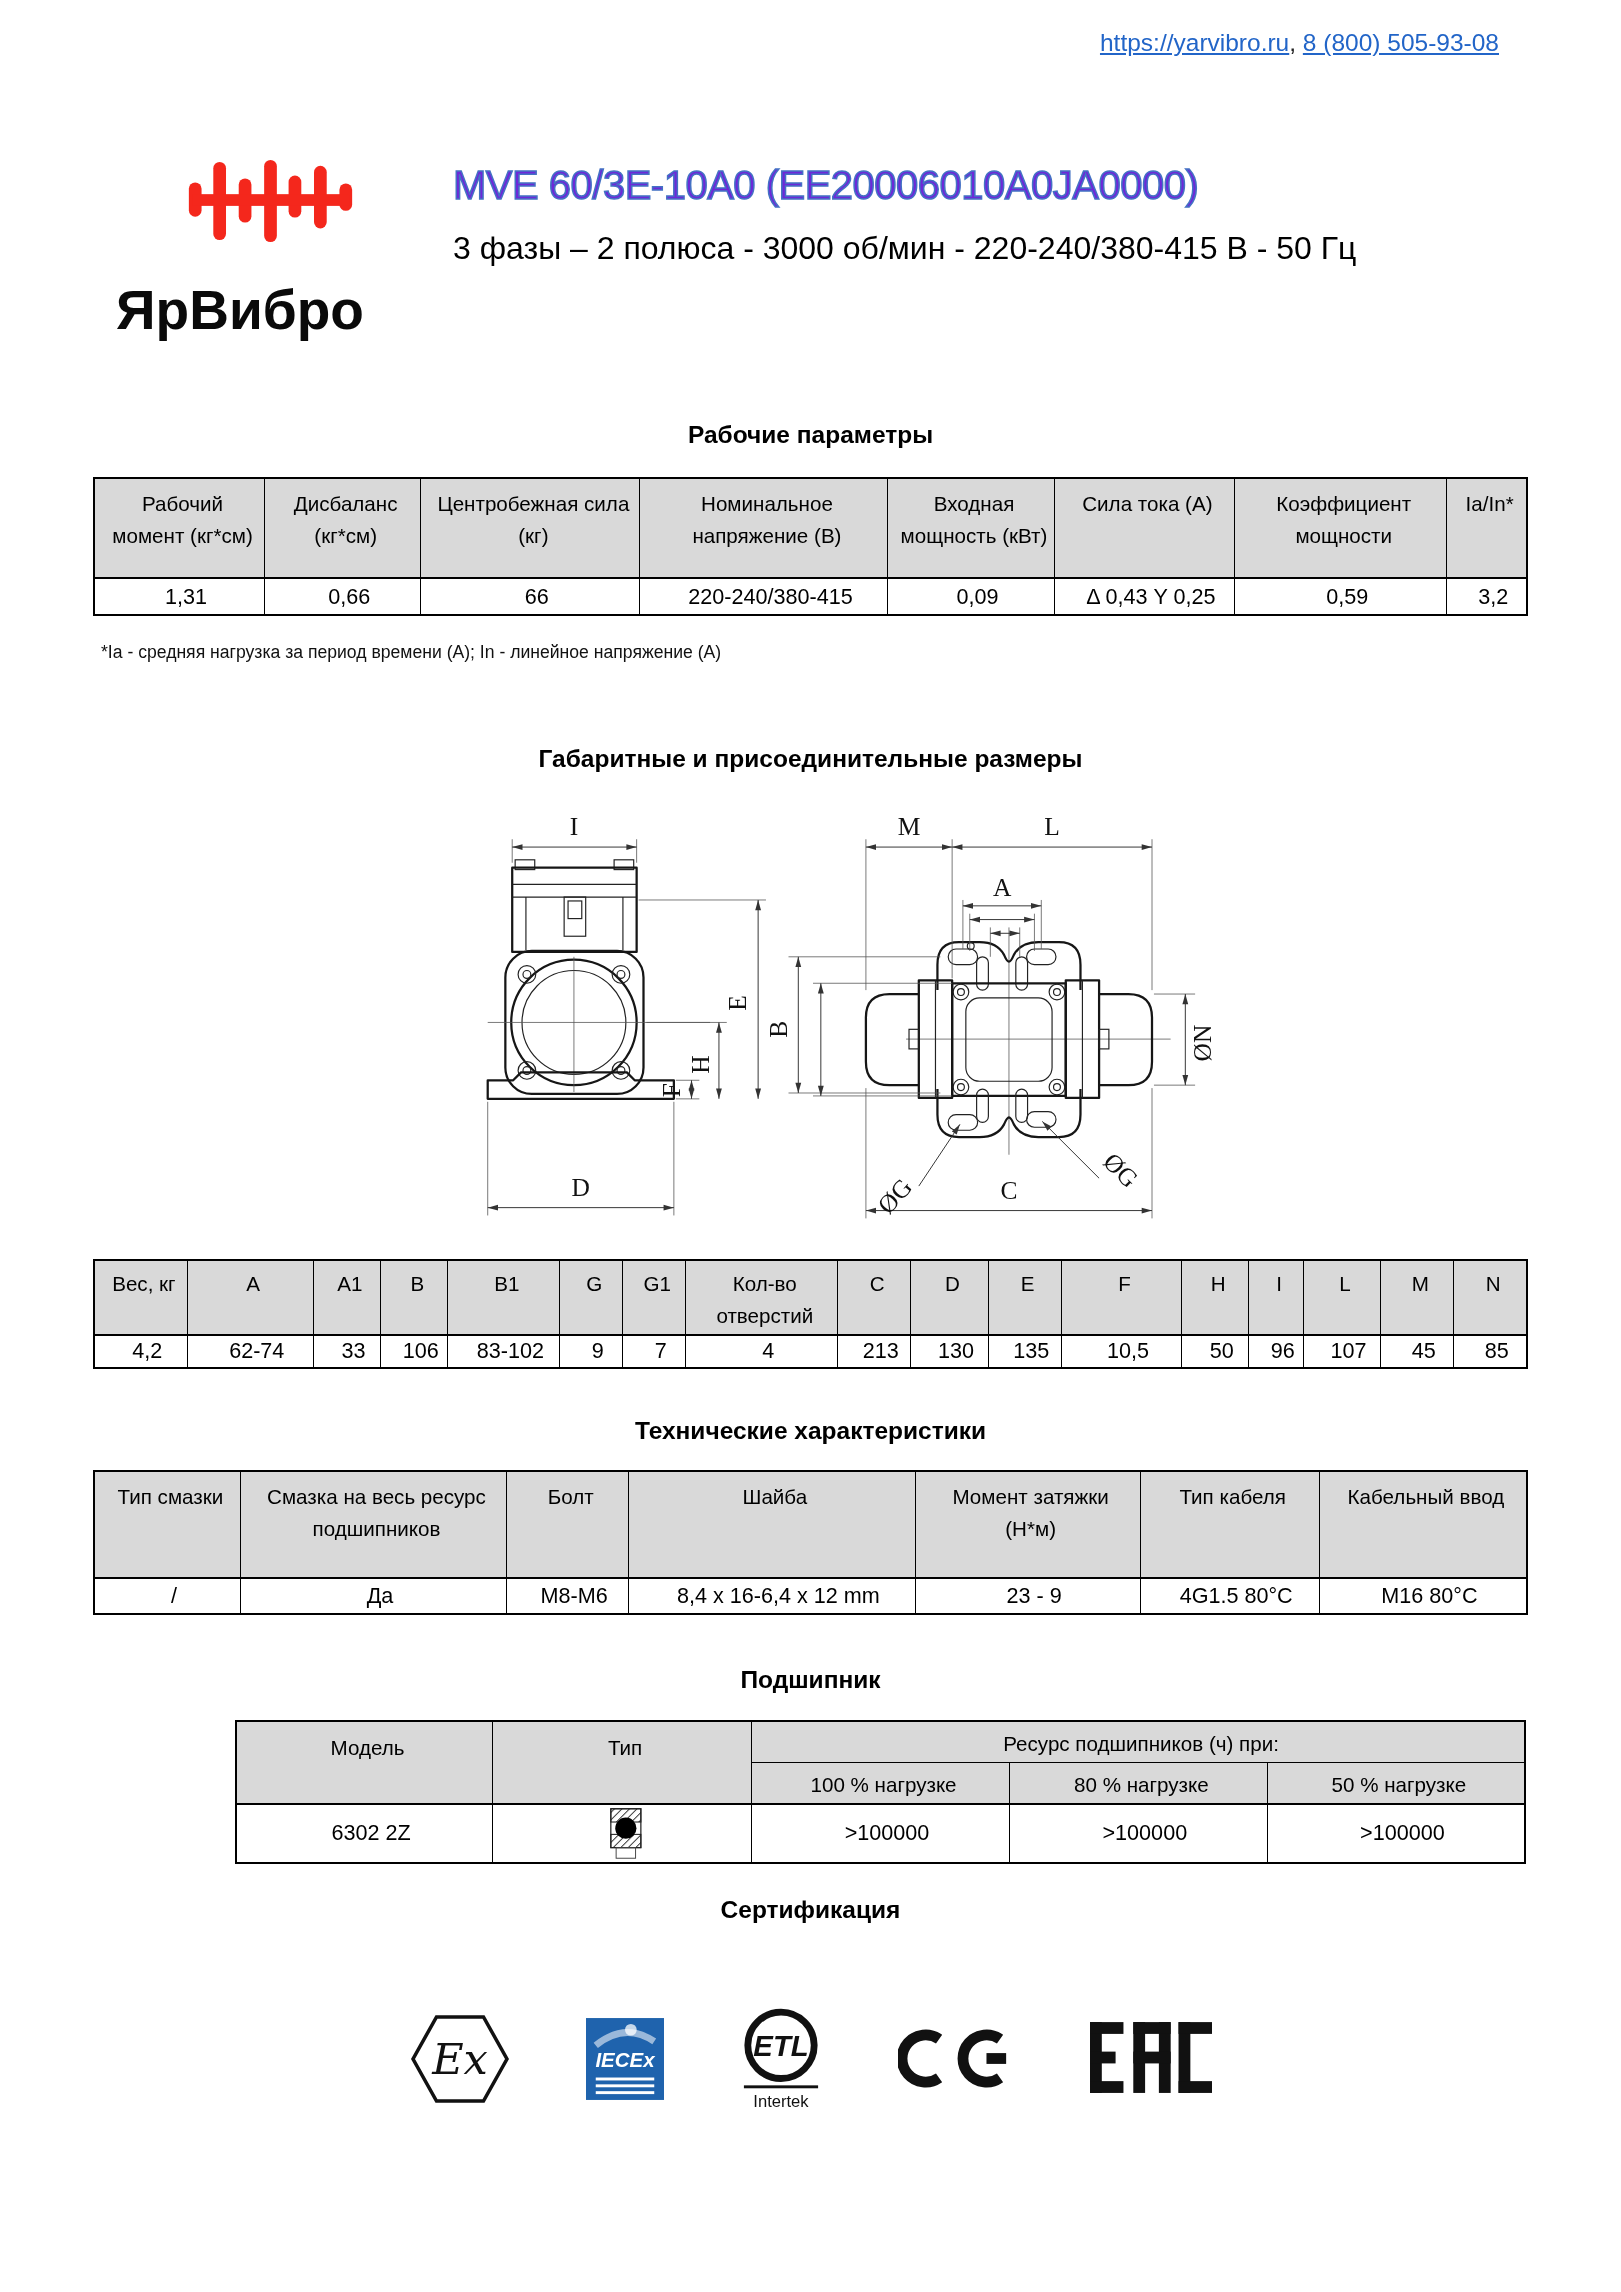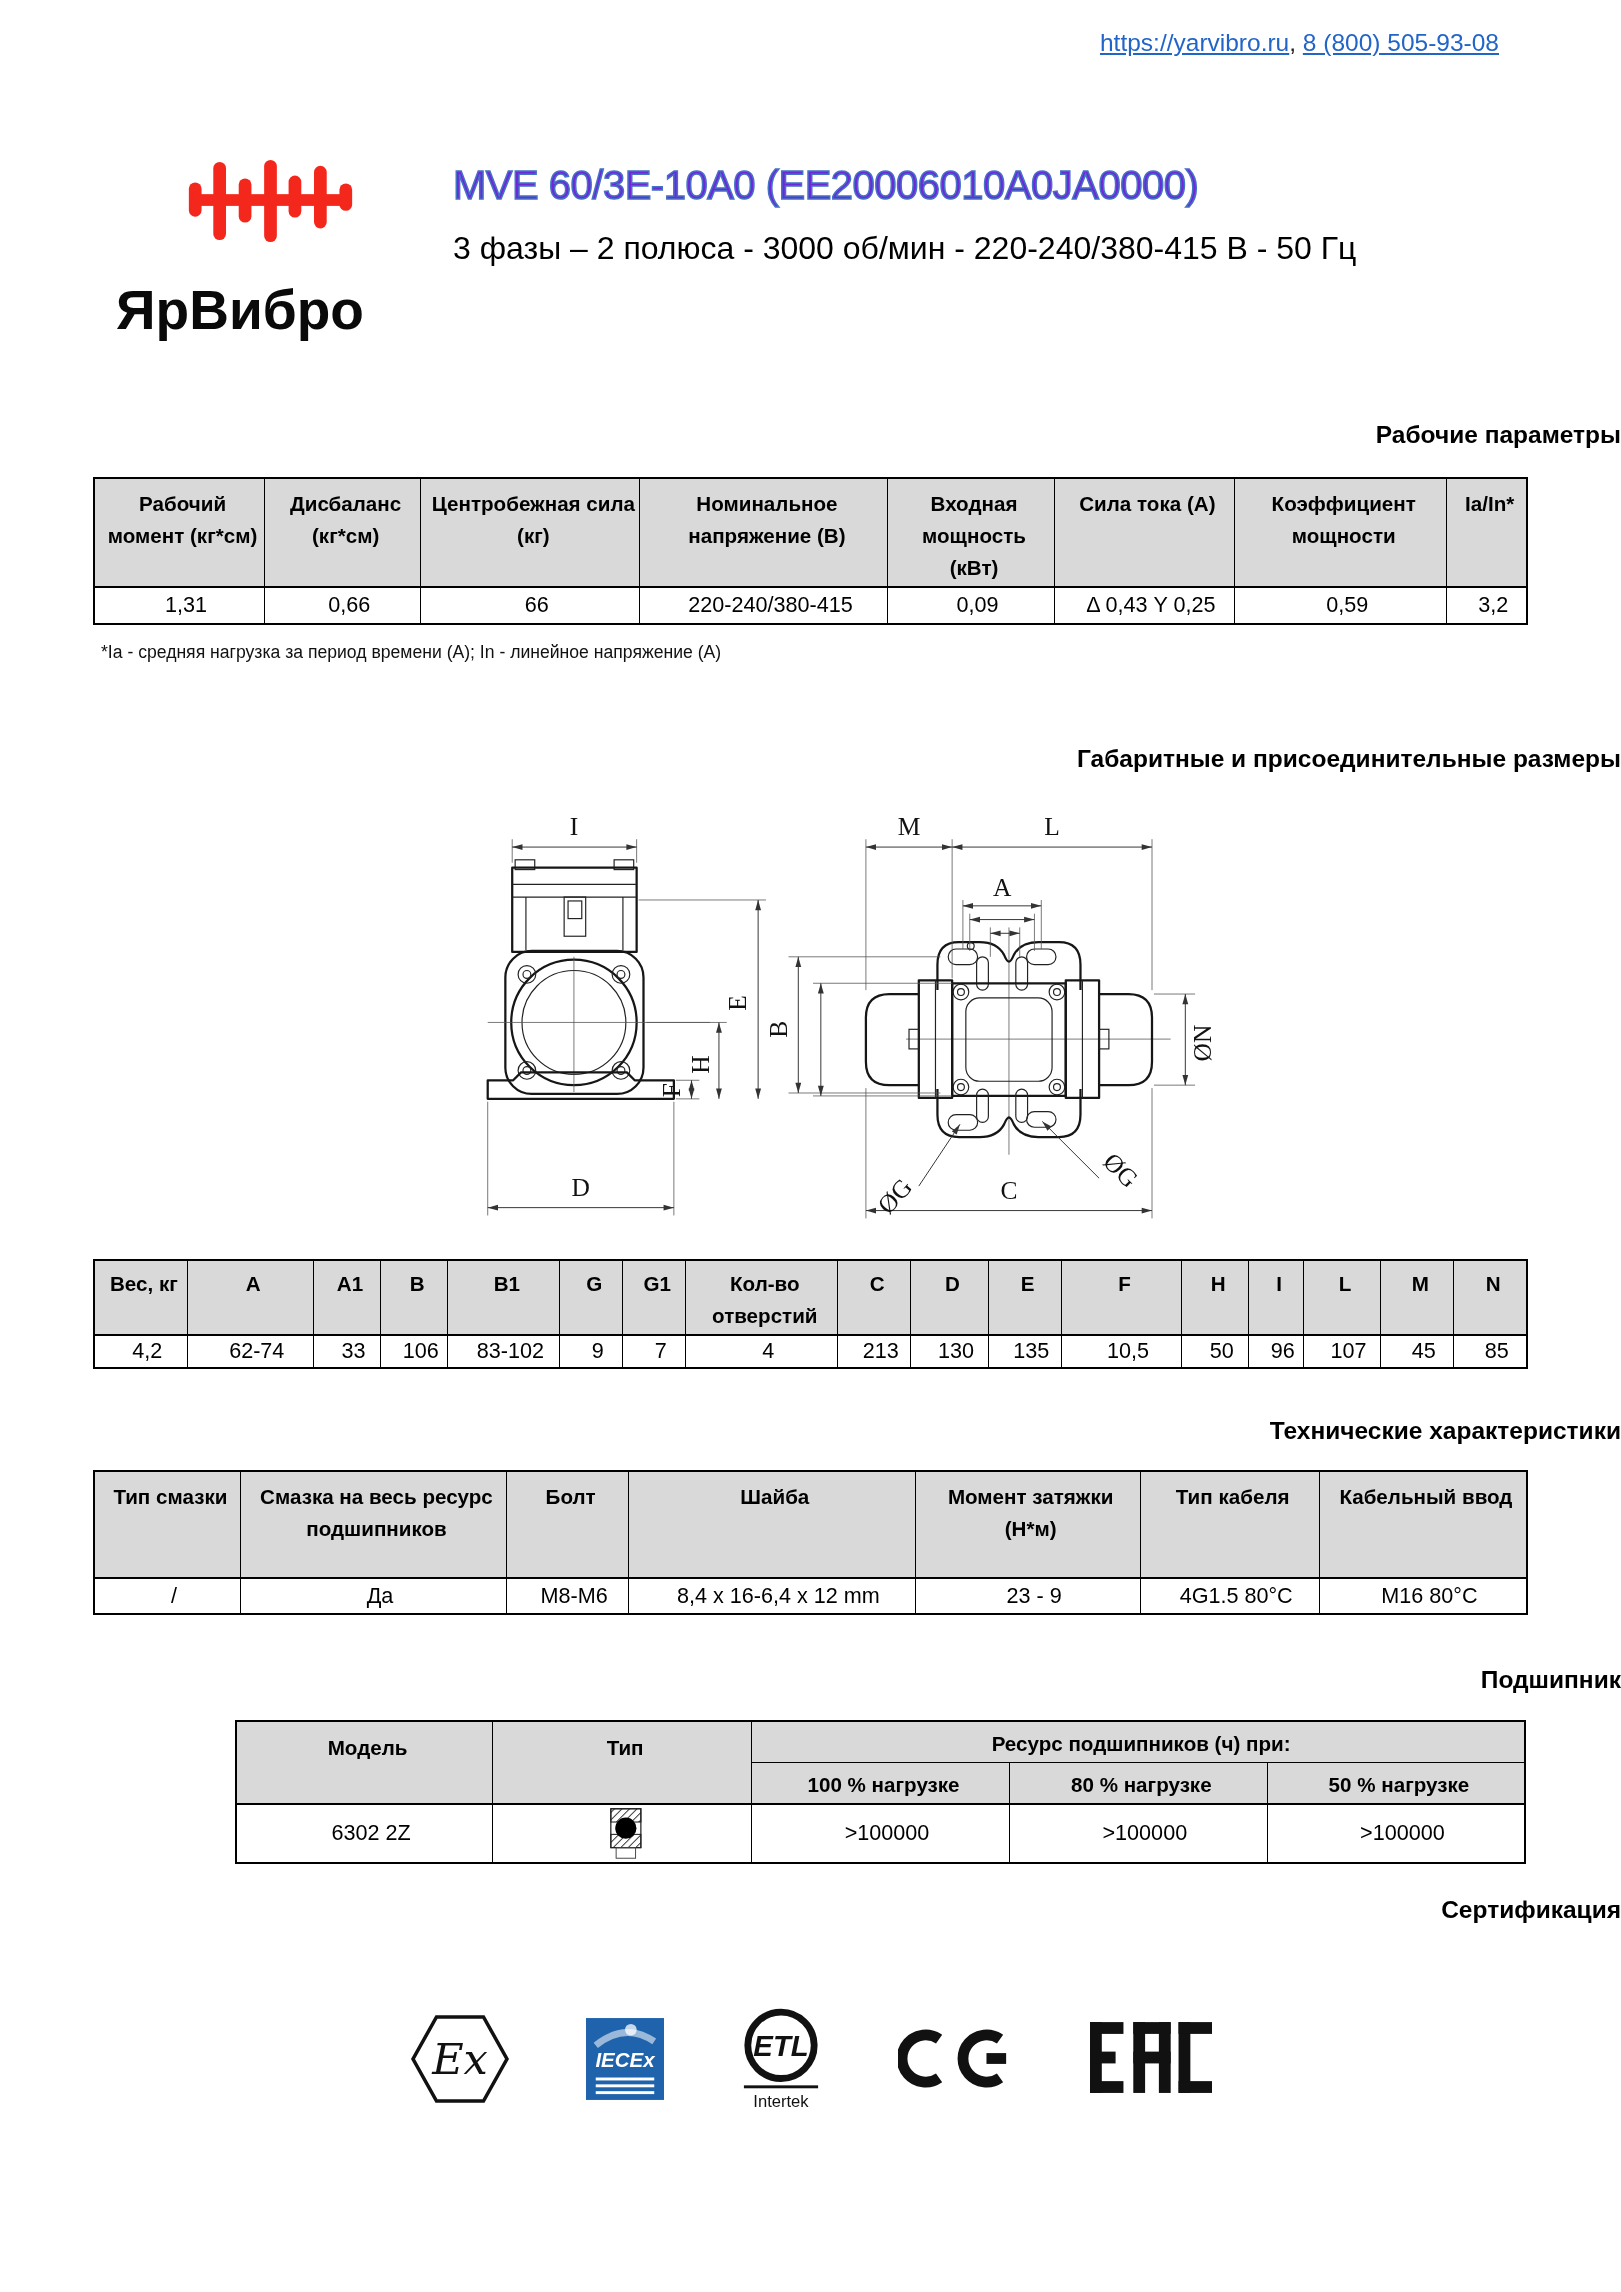"Рабочие параметры" .sec-h { text-align: right -> center }
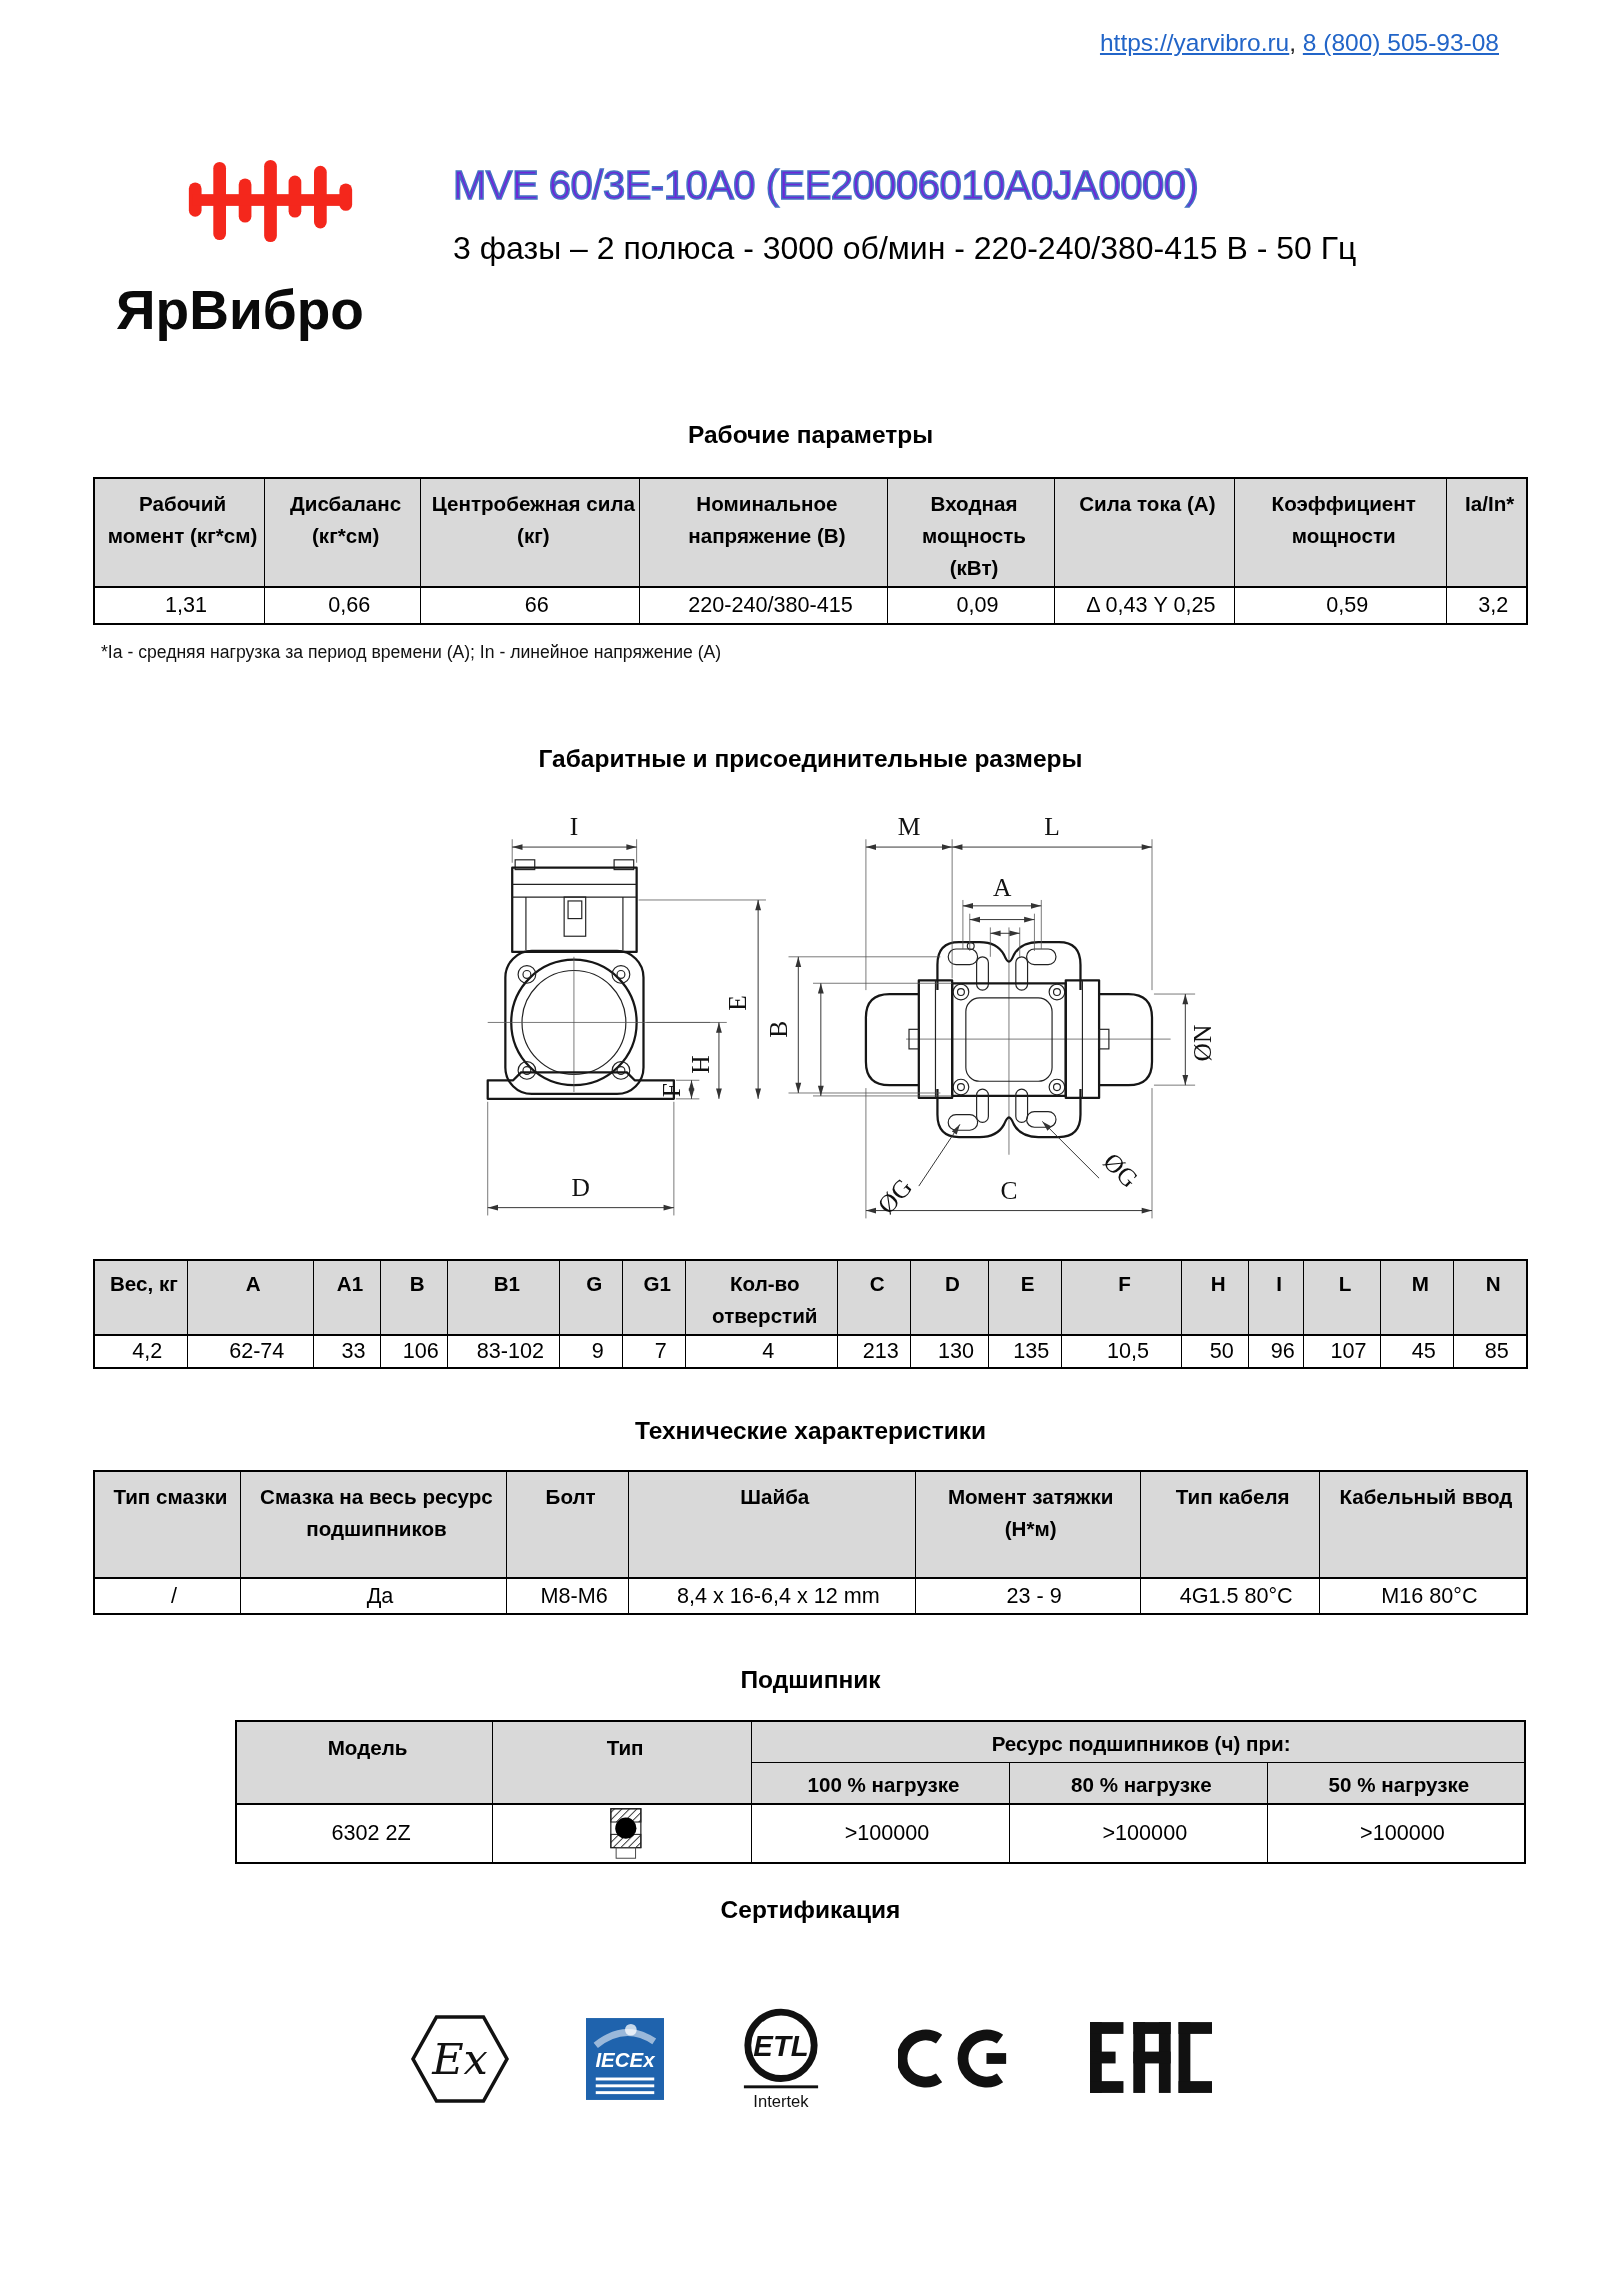"Рабочий момент (кг*см)" table.dt thead th { font-weight: bold -> normal }
